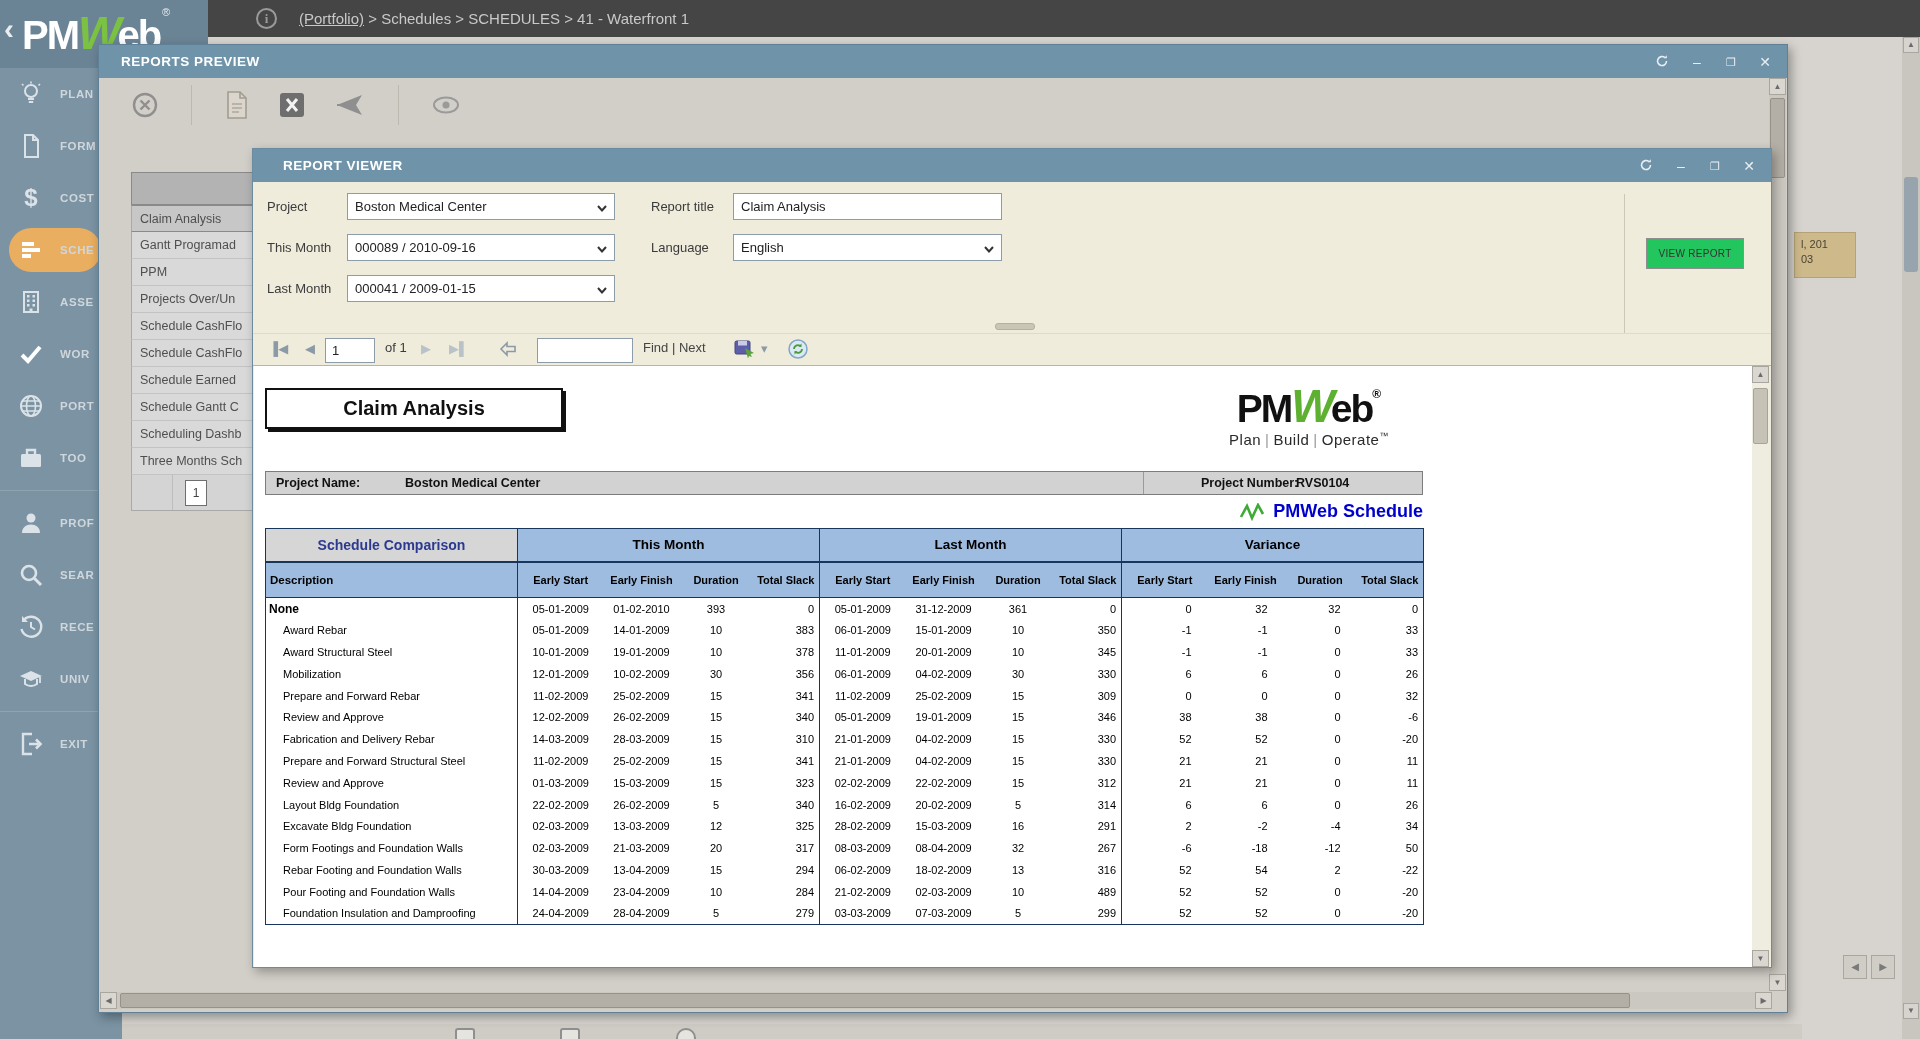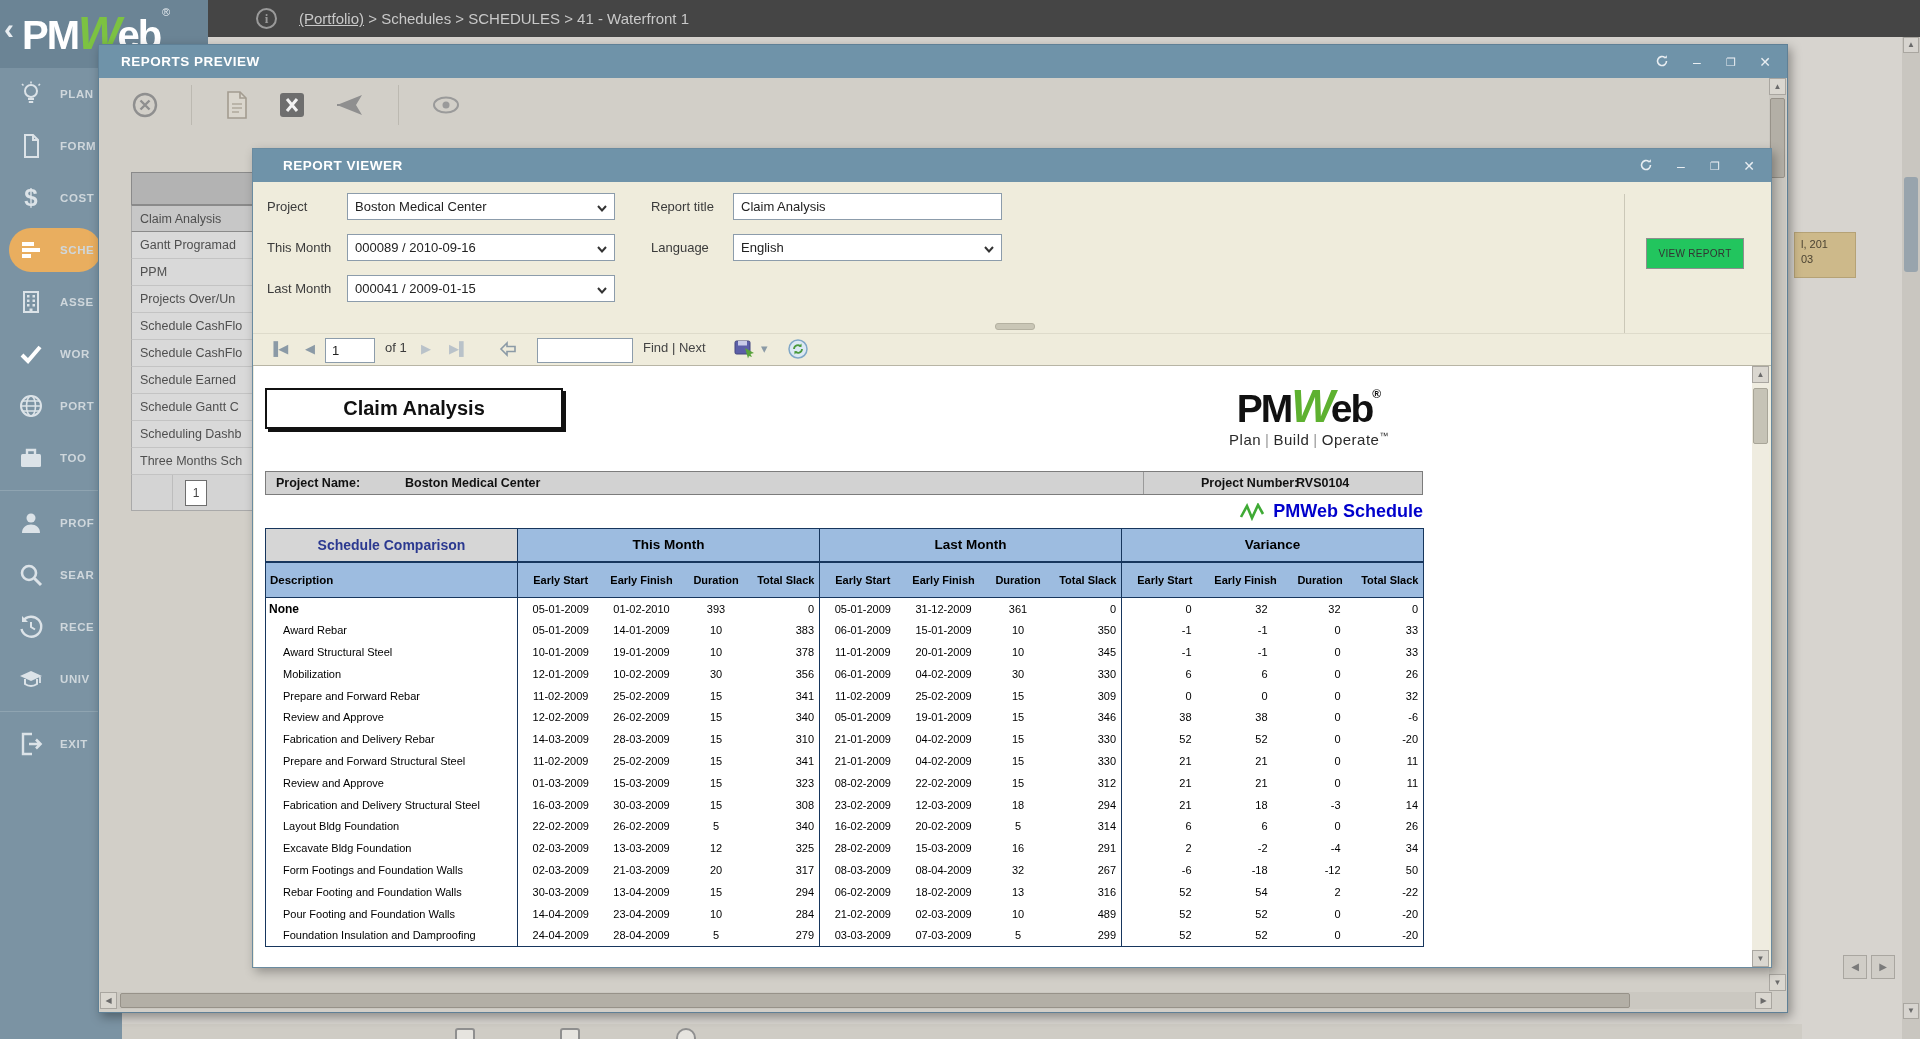"08-02-2009" td.c-date { text: 08-02-2009 -> 02-02-2009 }
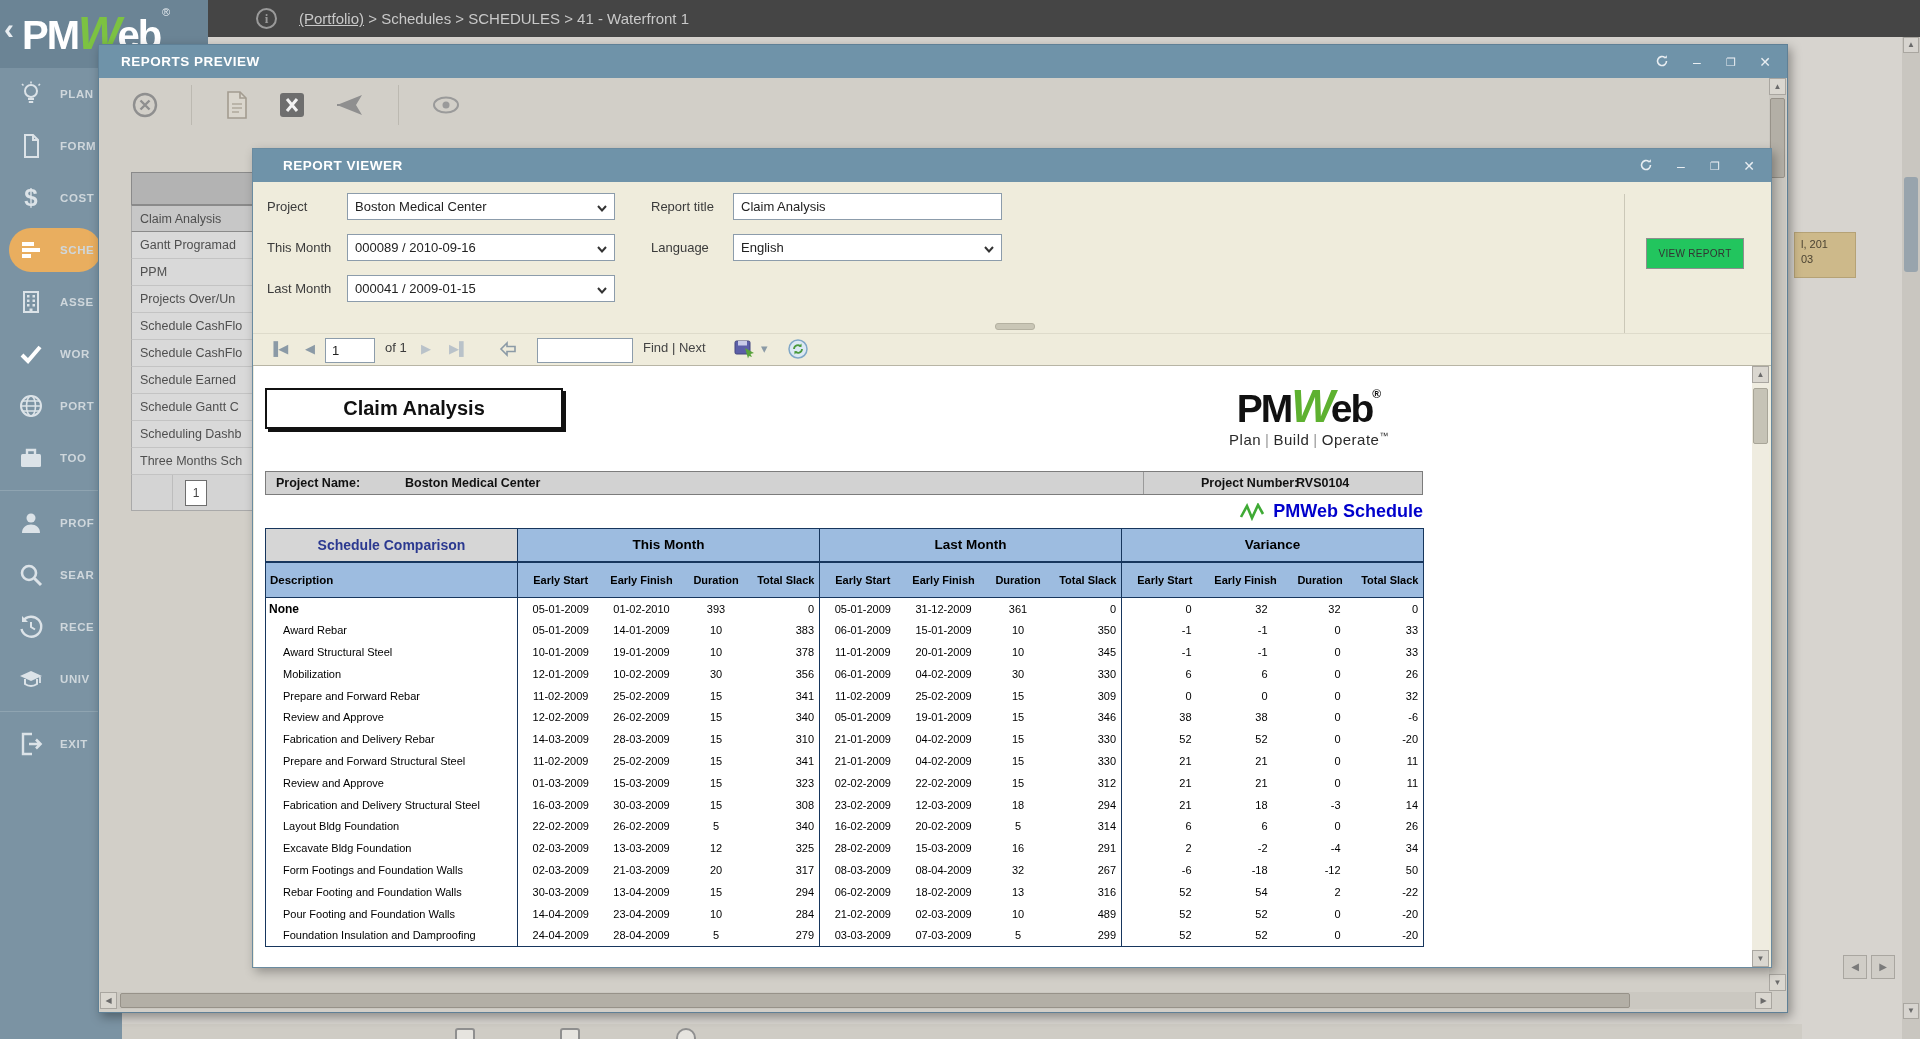"Fabrication and Delivery Structural" tr { html: <tr> <td>Fabrication and Delivery Structural Steel</td> <td>16-03-2009</td> <td>30-03-2009</td> <td>15</td> <td>308</td> <td>23-02-2009</td> <td>12-03-2009</td> <td>18</td> <td>294</td> <td>21</td> <td>18</td> <td>-3</td> <td>14</td> </tr> -> none }
